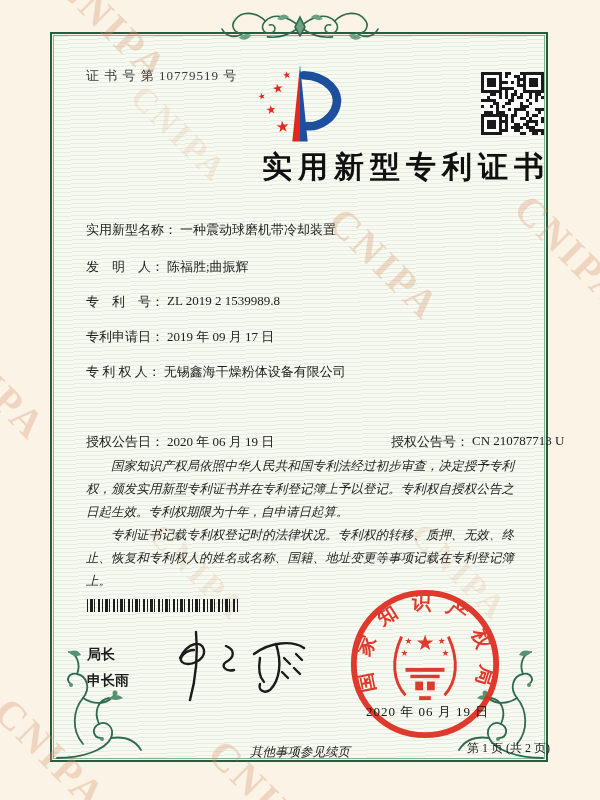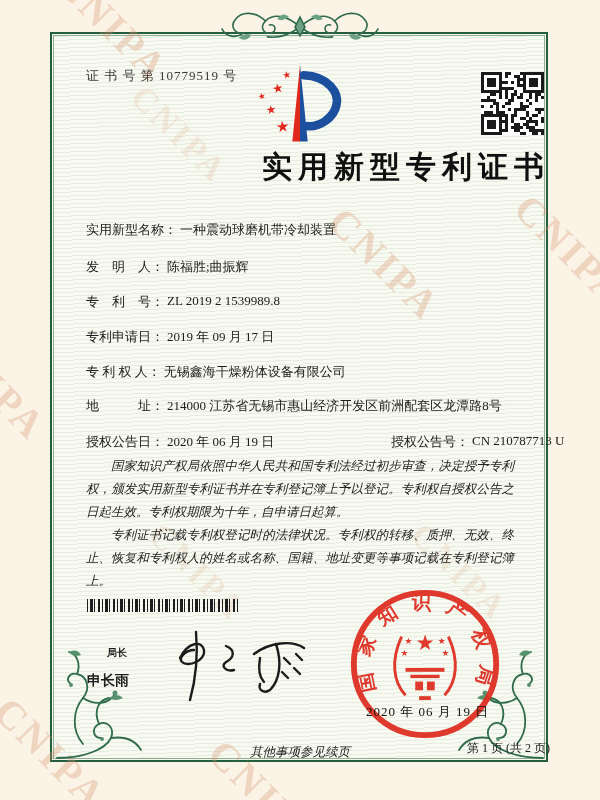"地 址： 214000 江苏省无锡市惠山经济开发区前洲配套区龙潭路8号" div.row { html: <div> <span>地 址：</span><span>214000 江苏省无锡市惠山经济开发区前洲配套区龙潭路8号</span> </div> -> none }
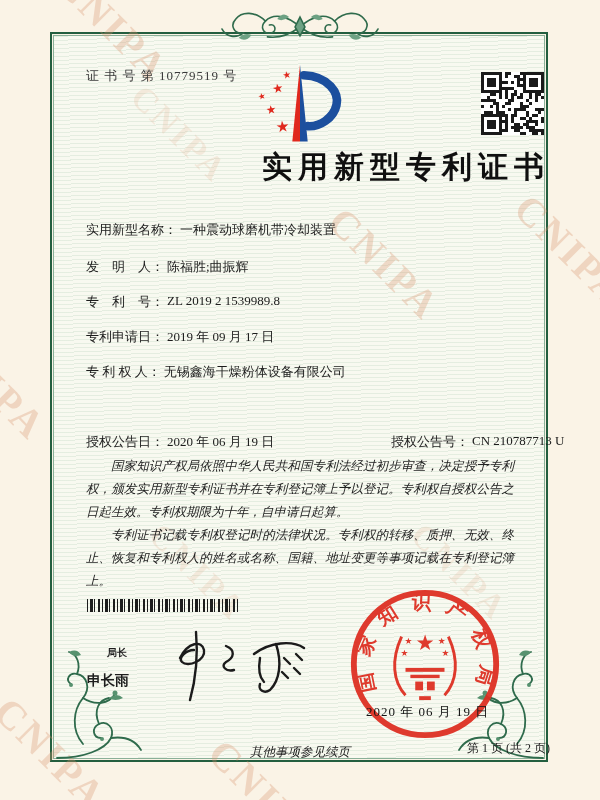"局长" .sig-title { font-size: 10px -> 14px; margin-left: 20px -> none }
